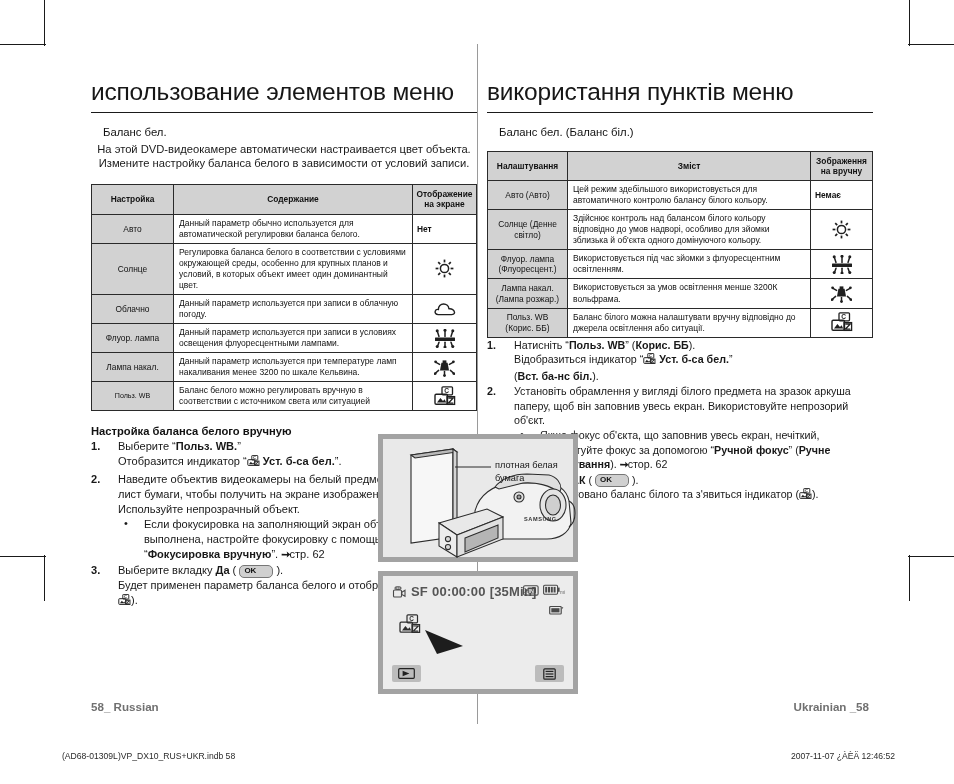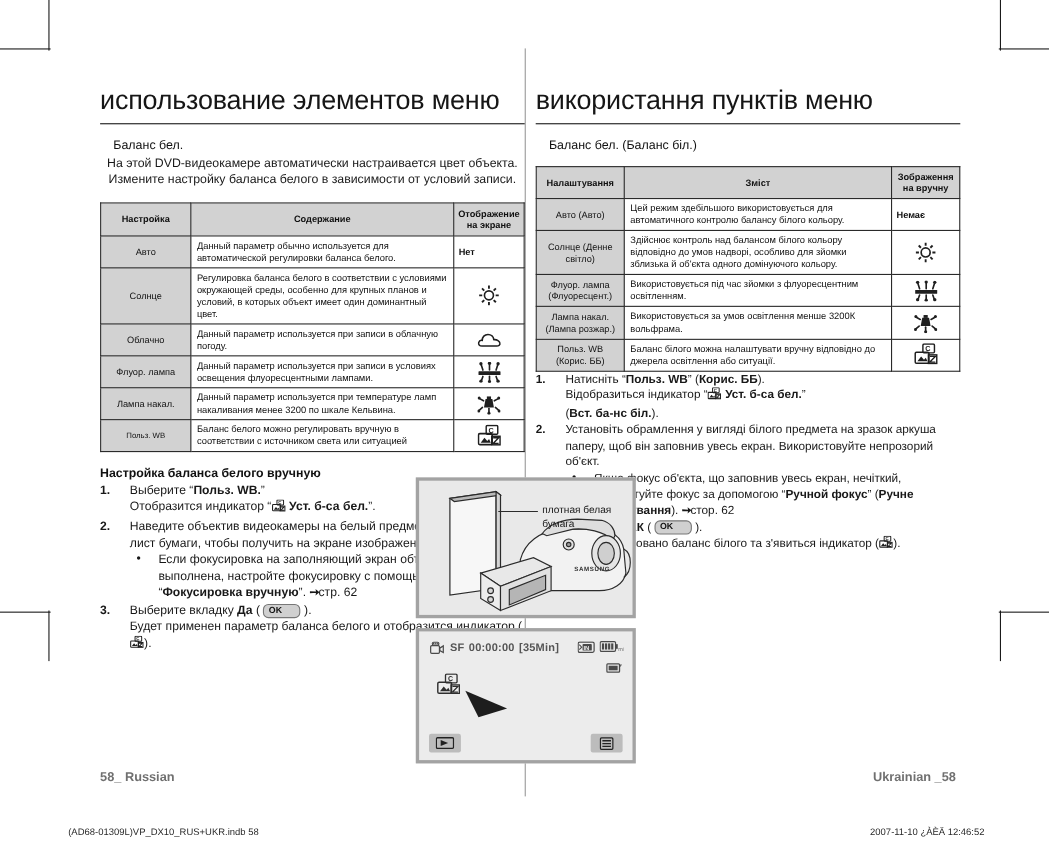"плотная белая бумага" .fig { border: 3px solid #a3a3a3 -> 5px solid #a3a3a3 }
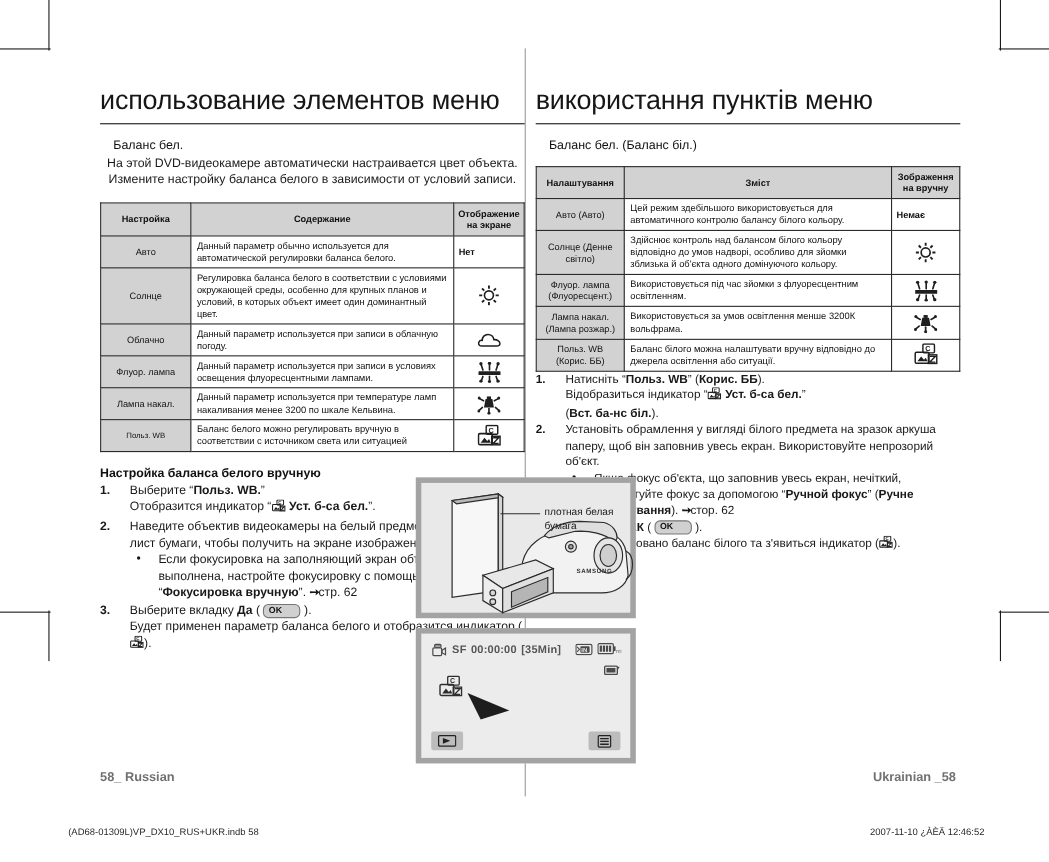"Используйте непрозрачный объект." div { html: none -> <div>Используйте непрозрачный объект.</div> }
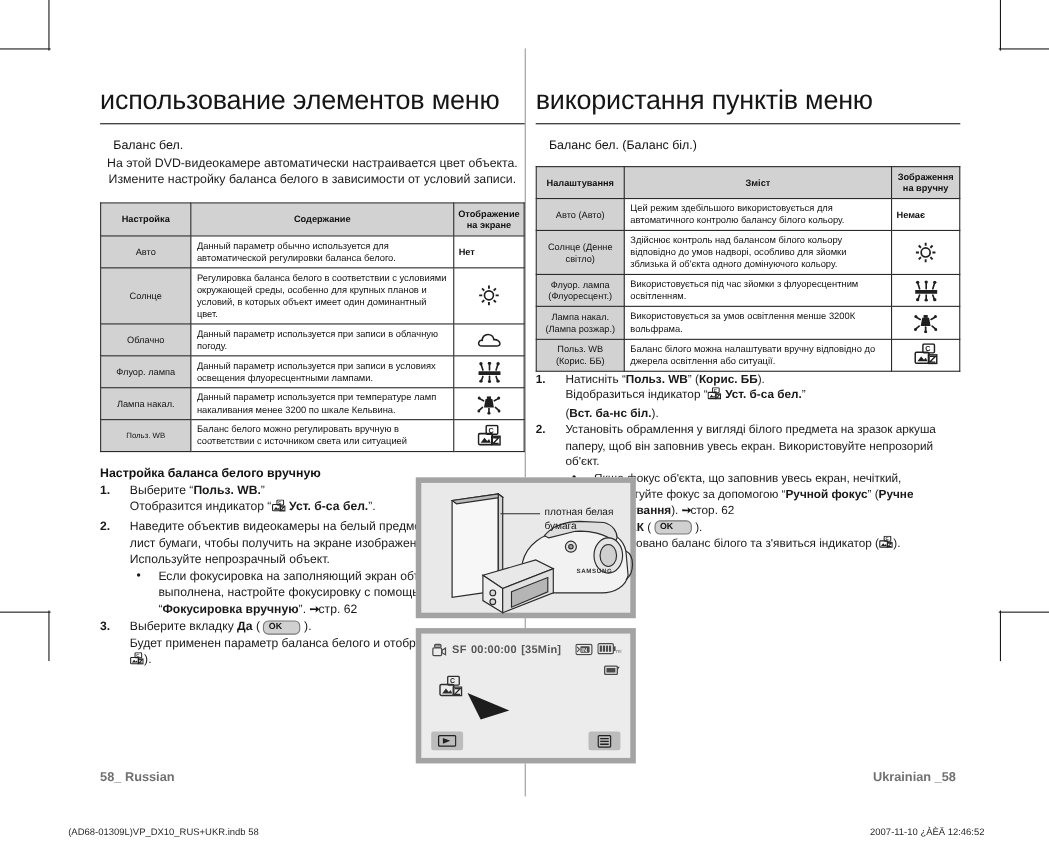"SF" .lcd-osd-text { font-size: 10px -> 13px }
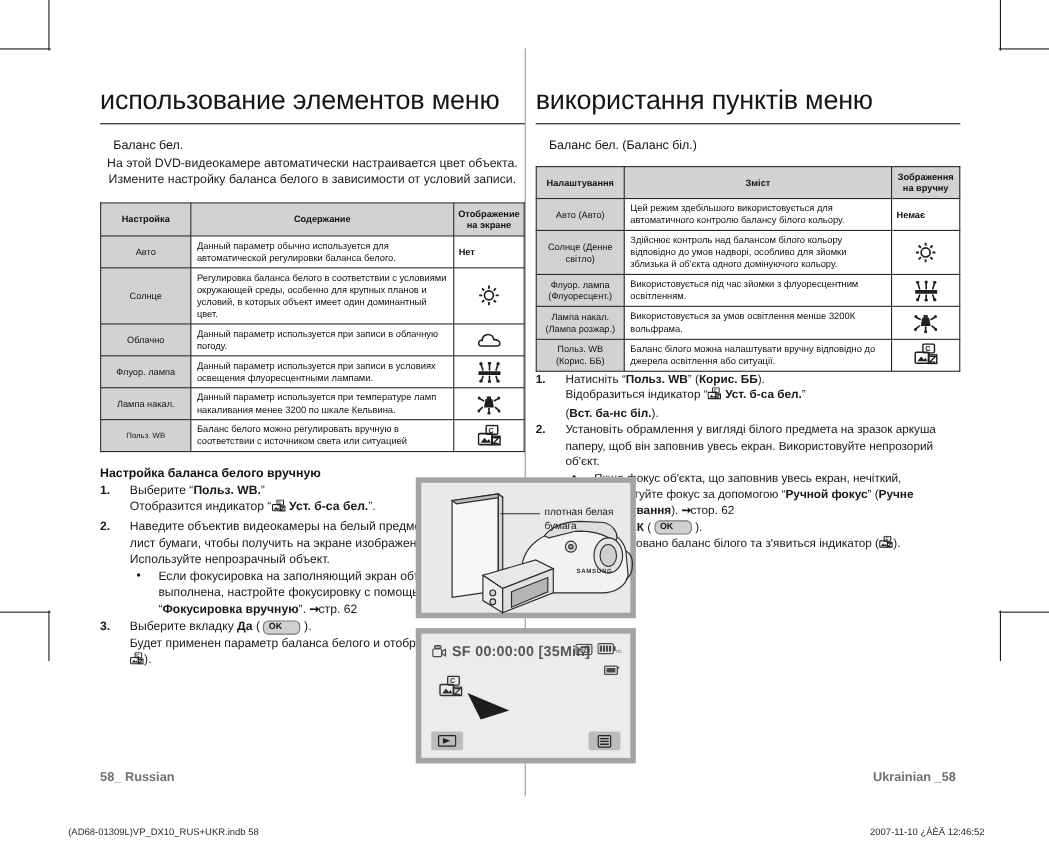"2007-11-10 ¿ÀÈÄ 12:46:52" div.imprint { text: 2007-11-10 -> 2007-11-07 }
